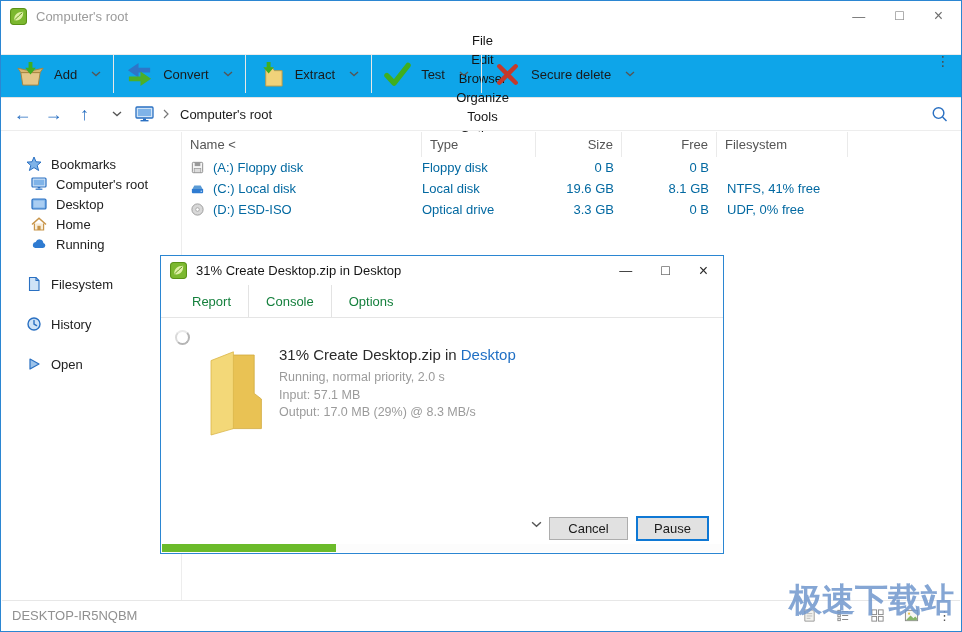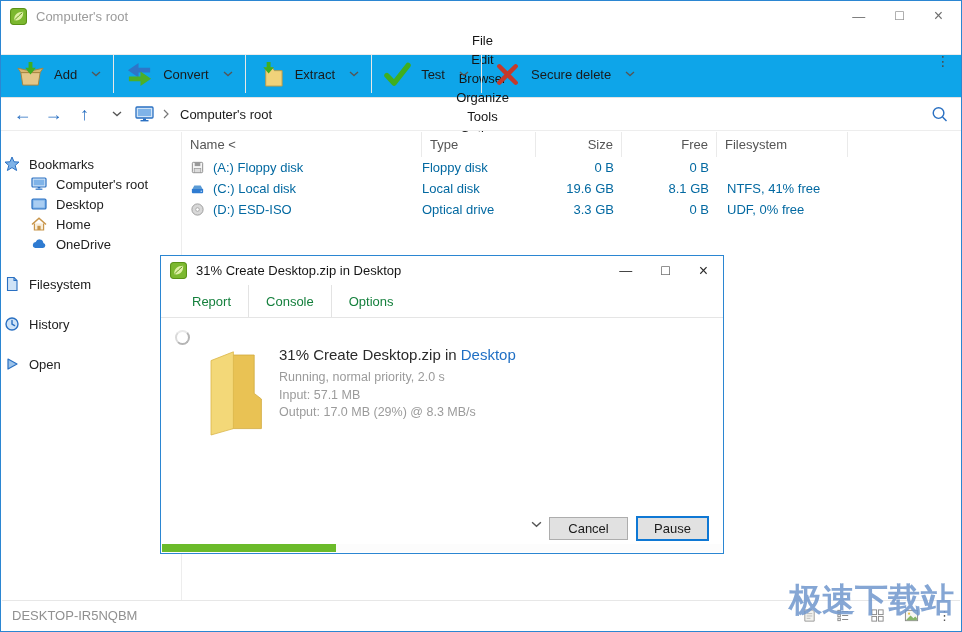"Bookmarks" .side-row { padding-left: 2px -> 24px }
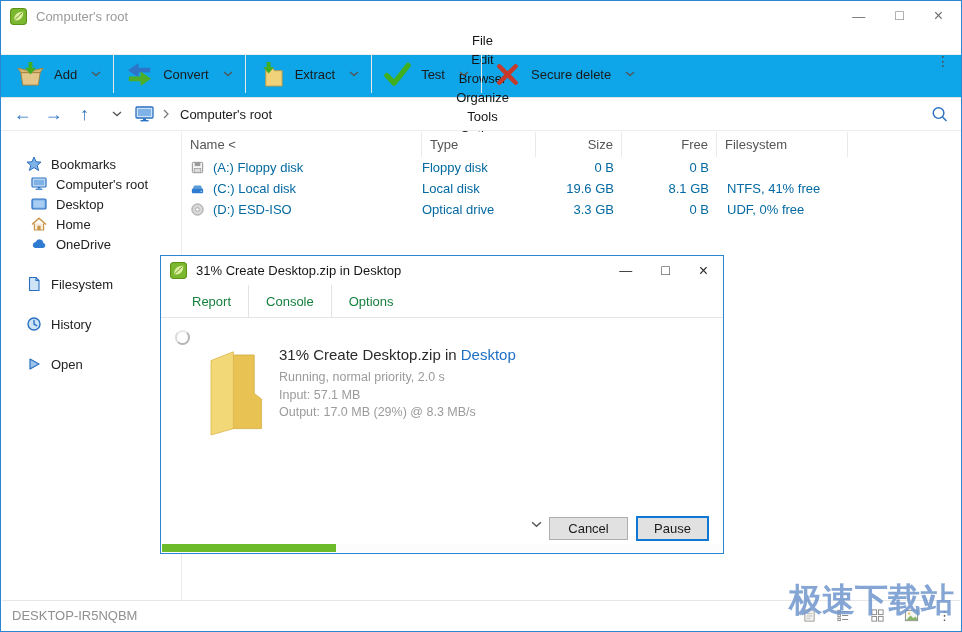"OneDrive" span { text: OneDrive -> Running }
